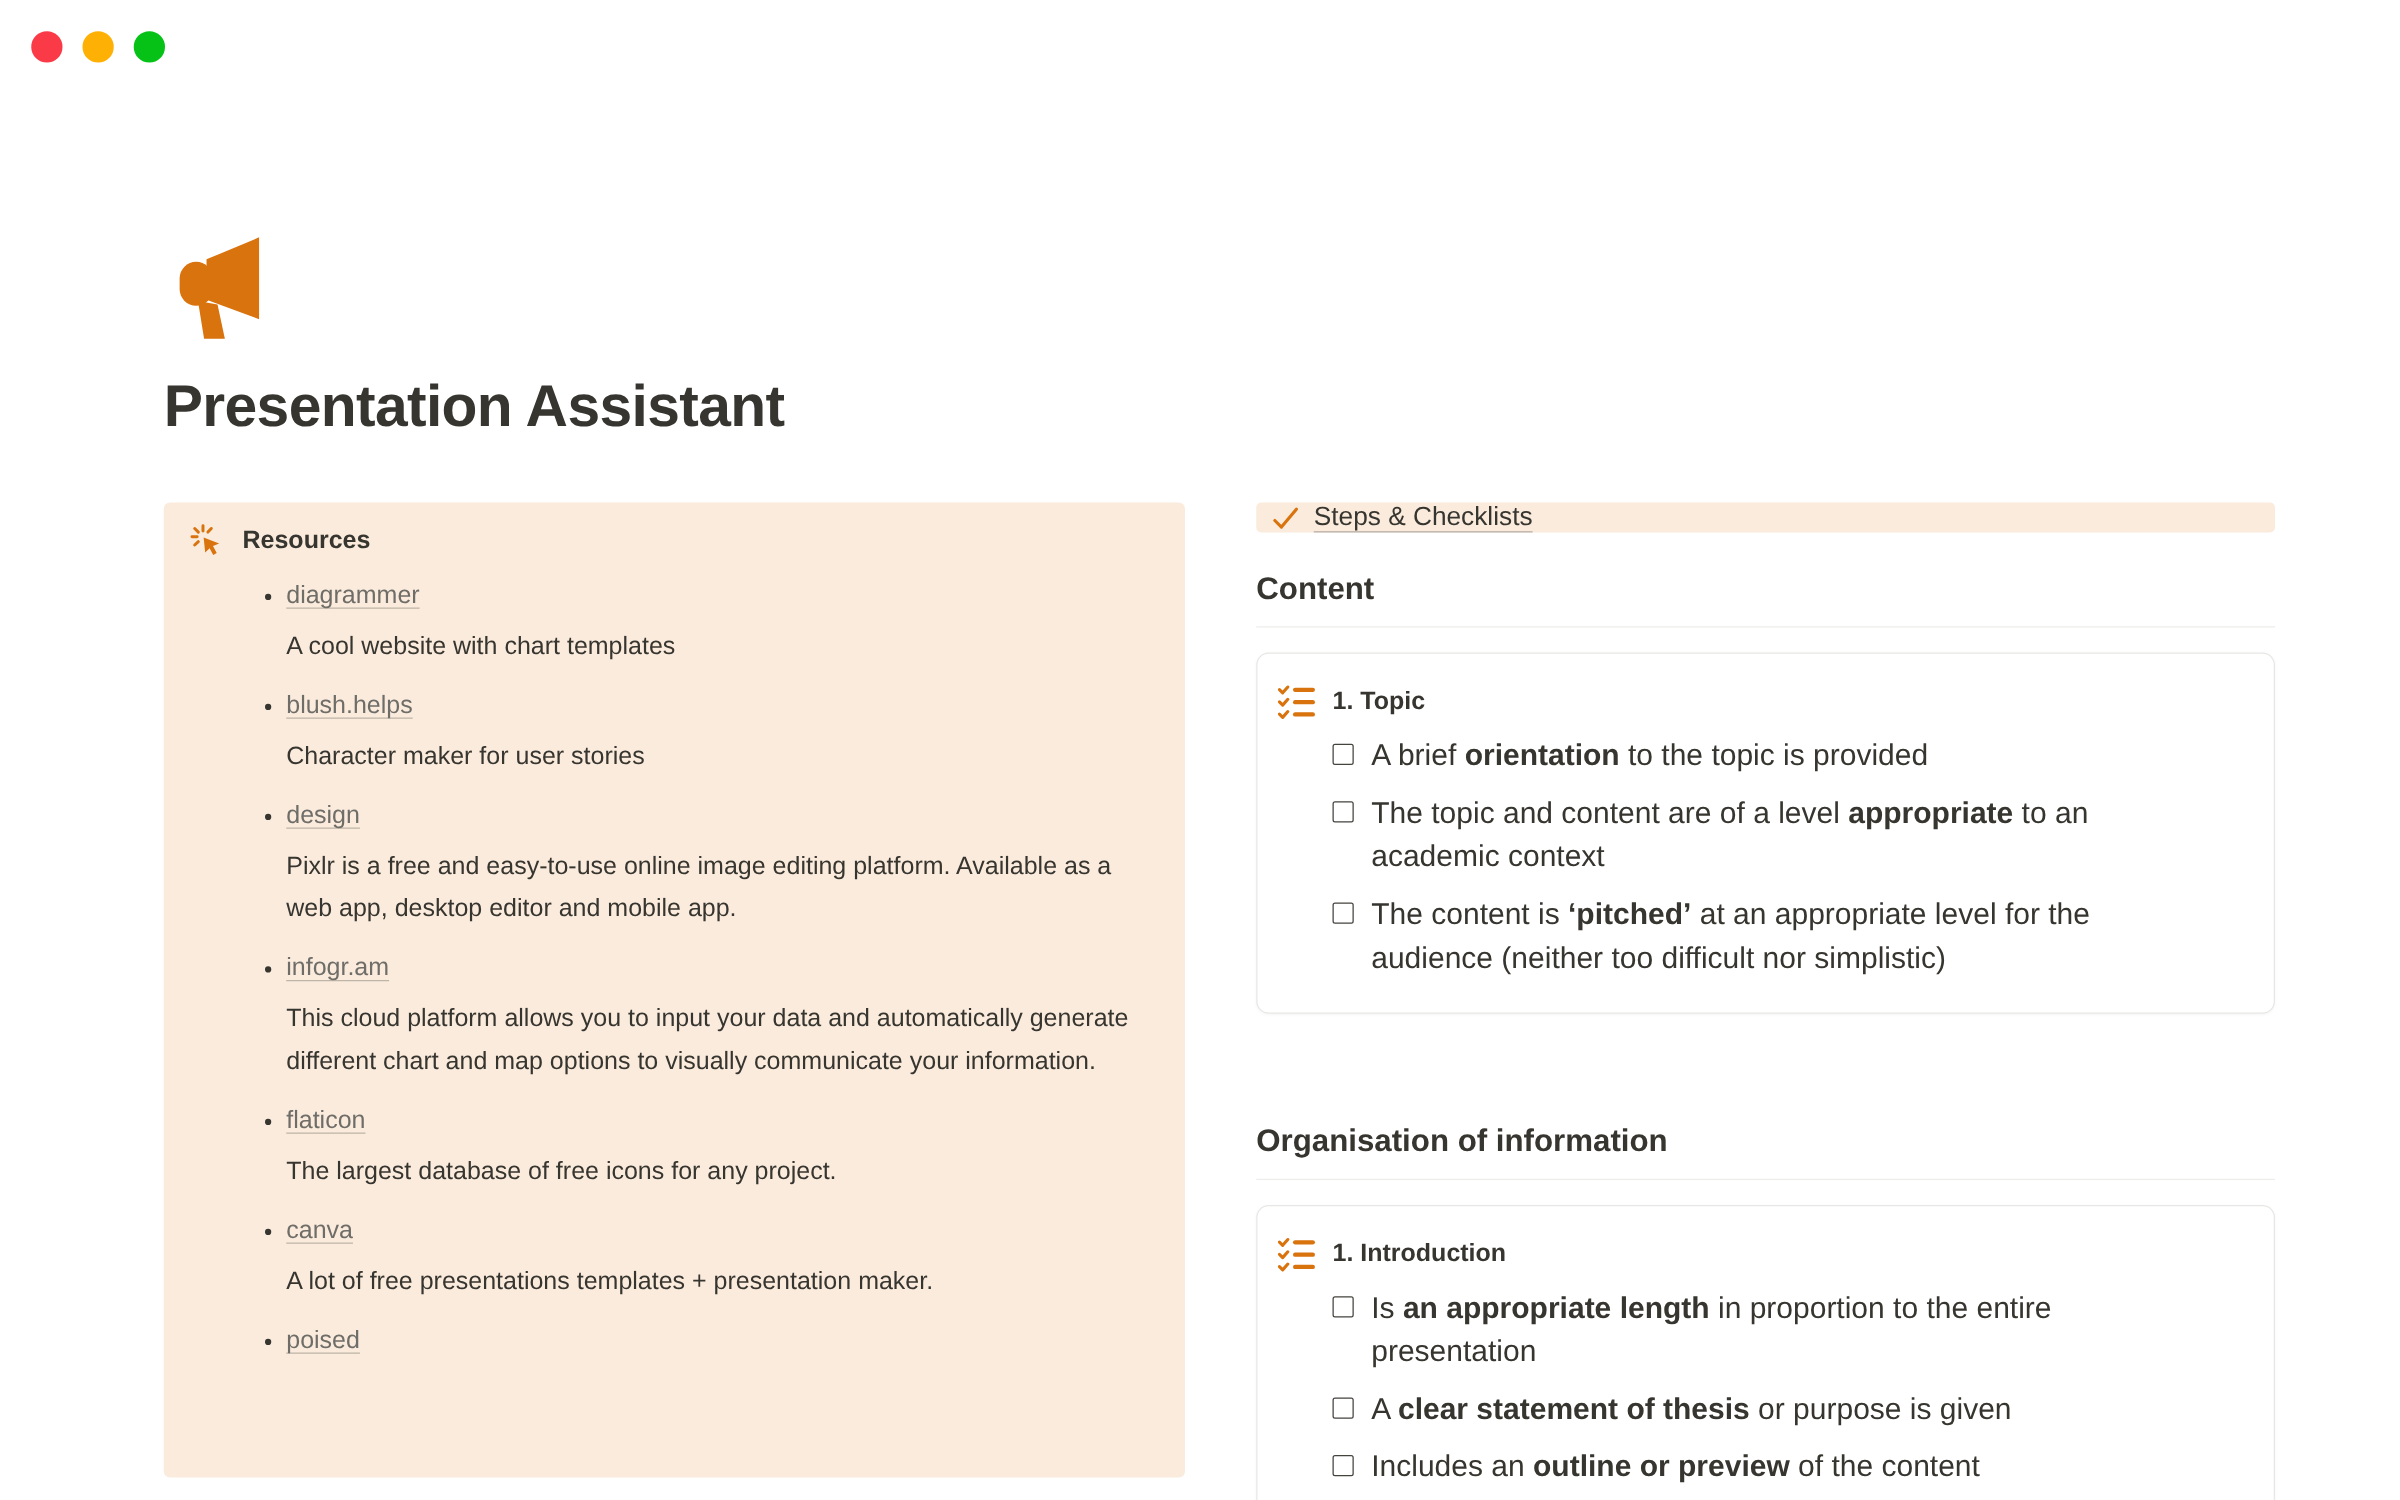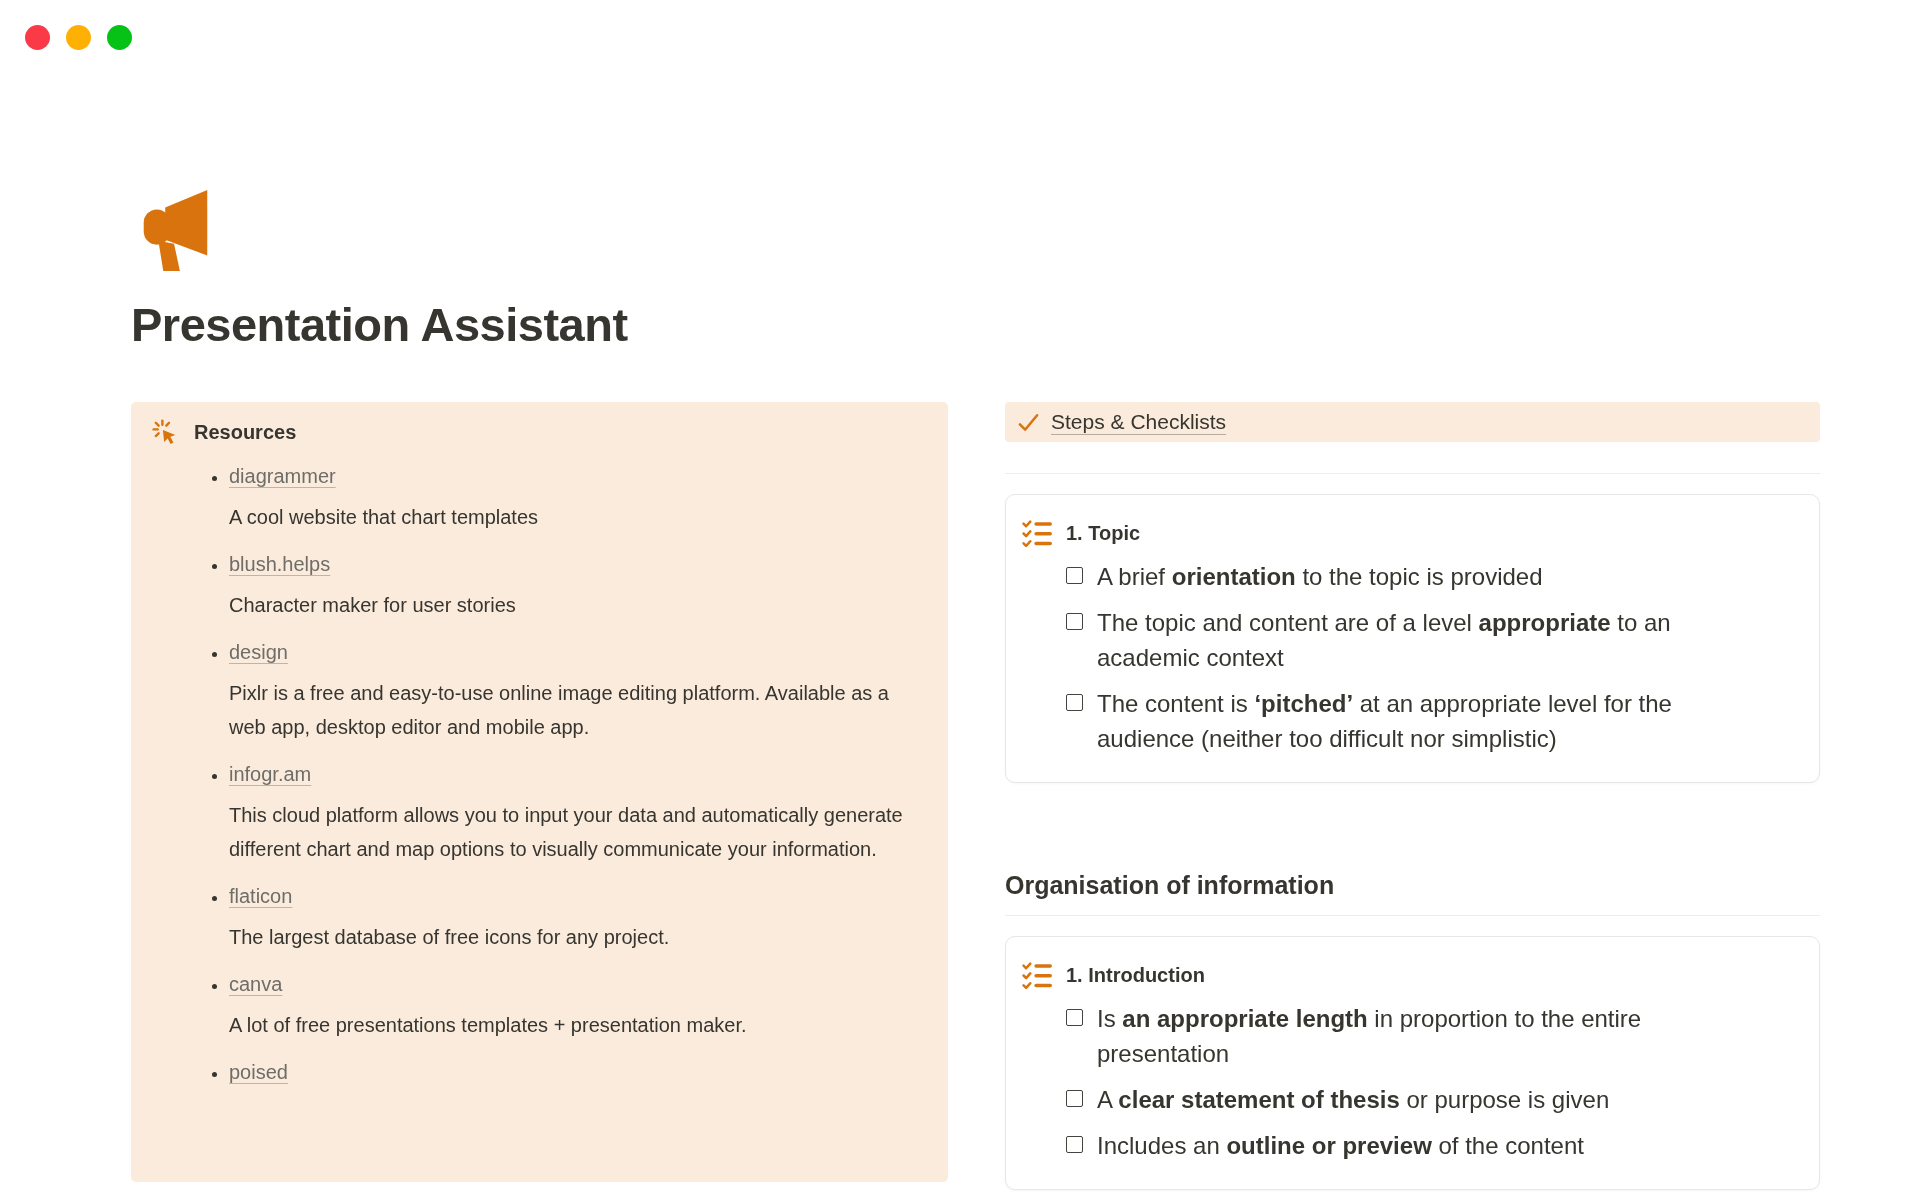"Steps & Checklists" .banner { height: 40px -> 24px }
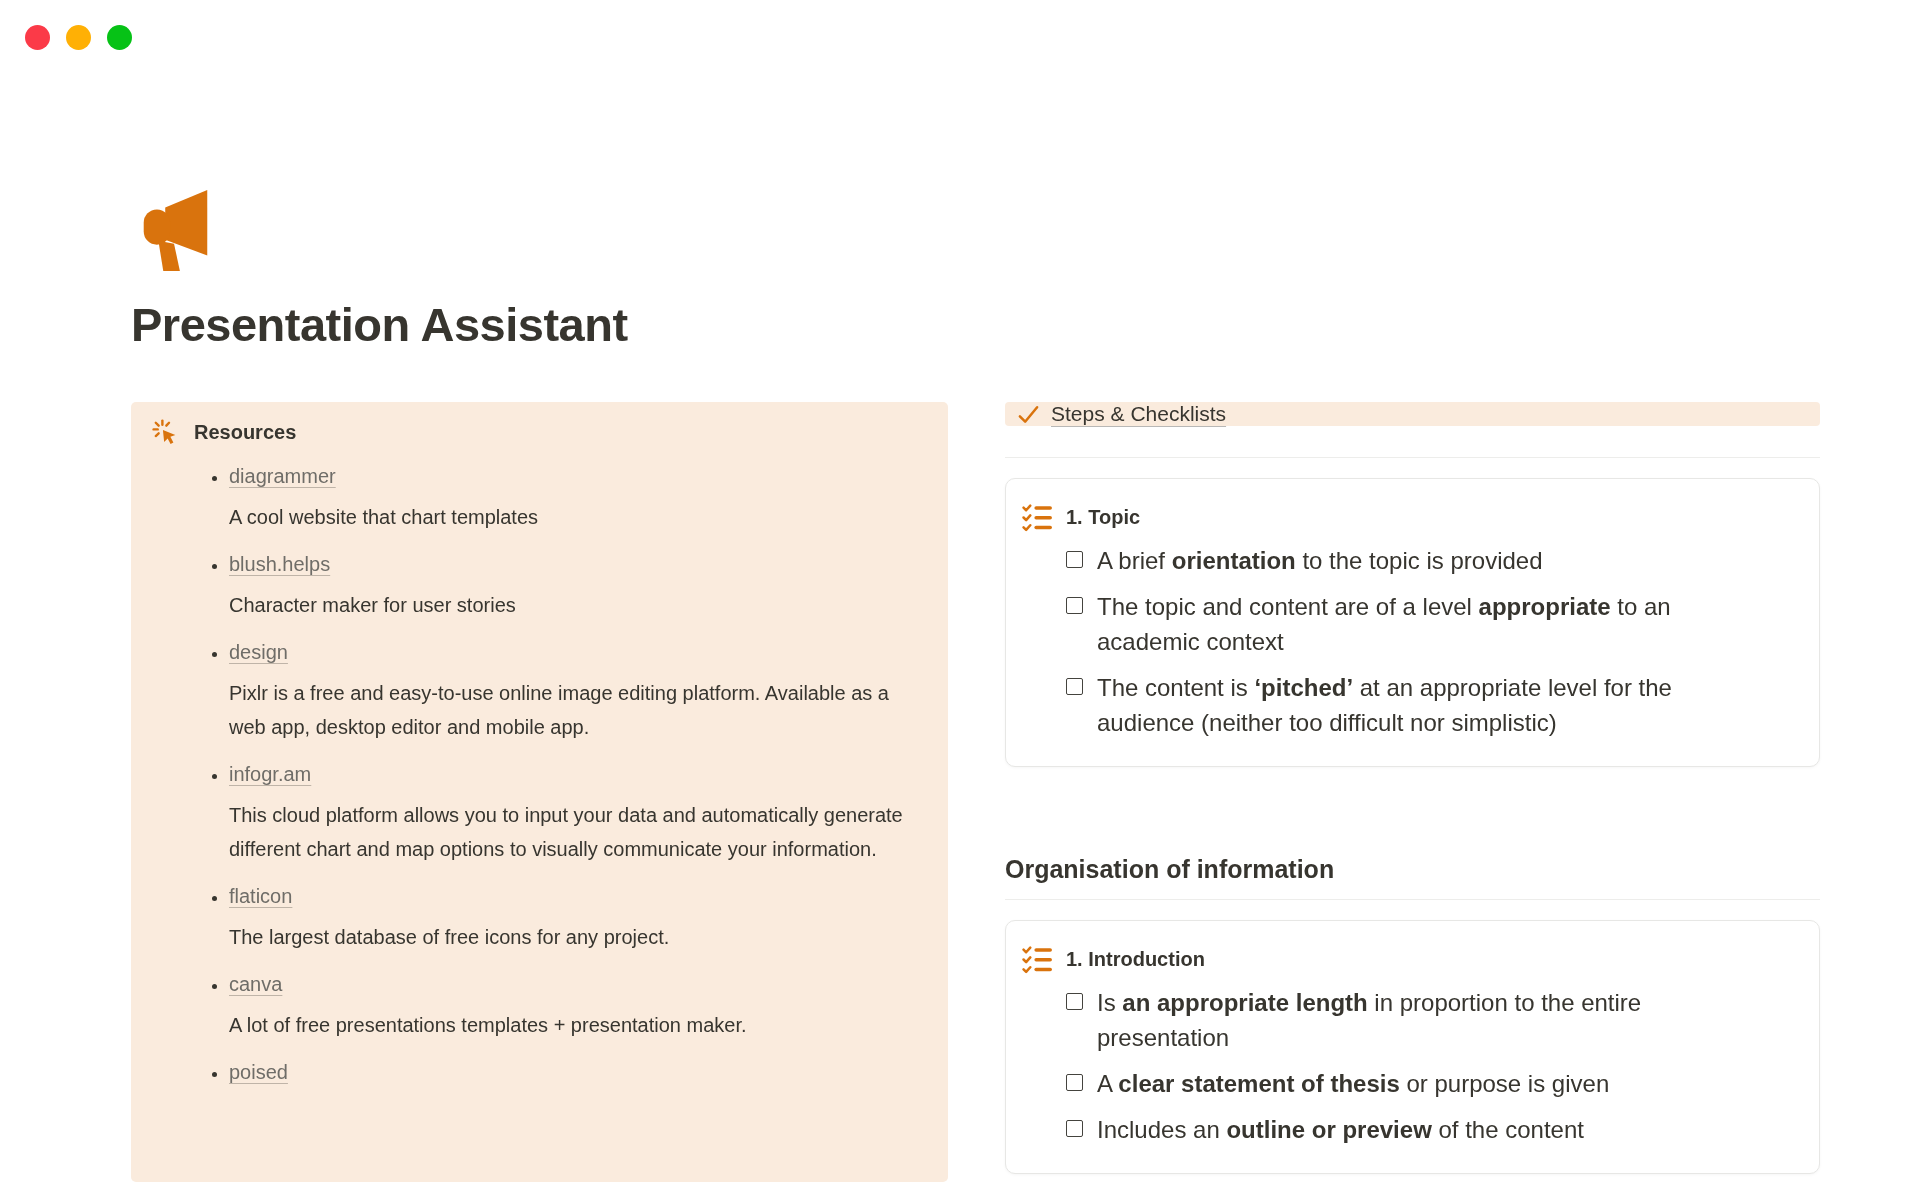"Content" h2.cl-heading { html: none -> <h2>Content</h2> }
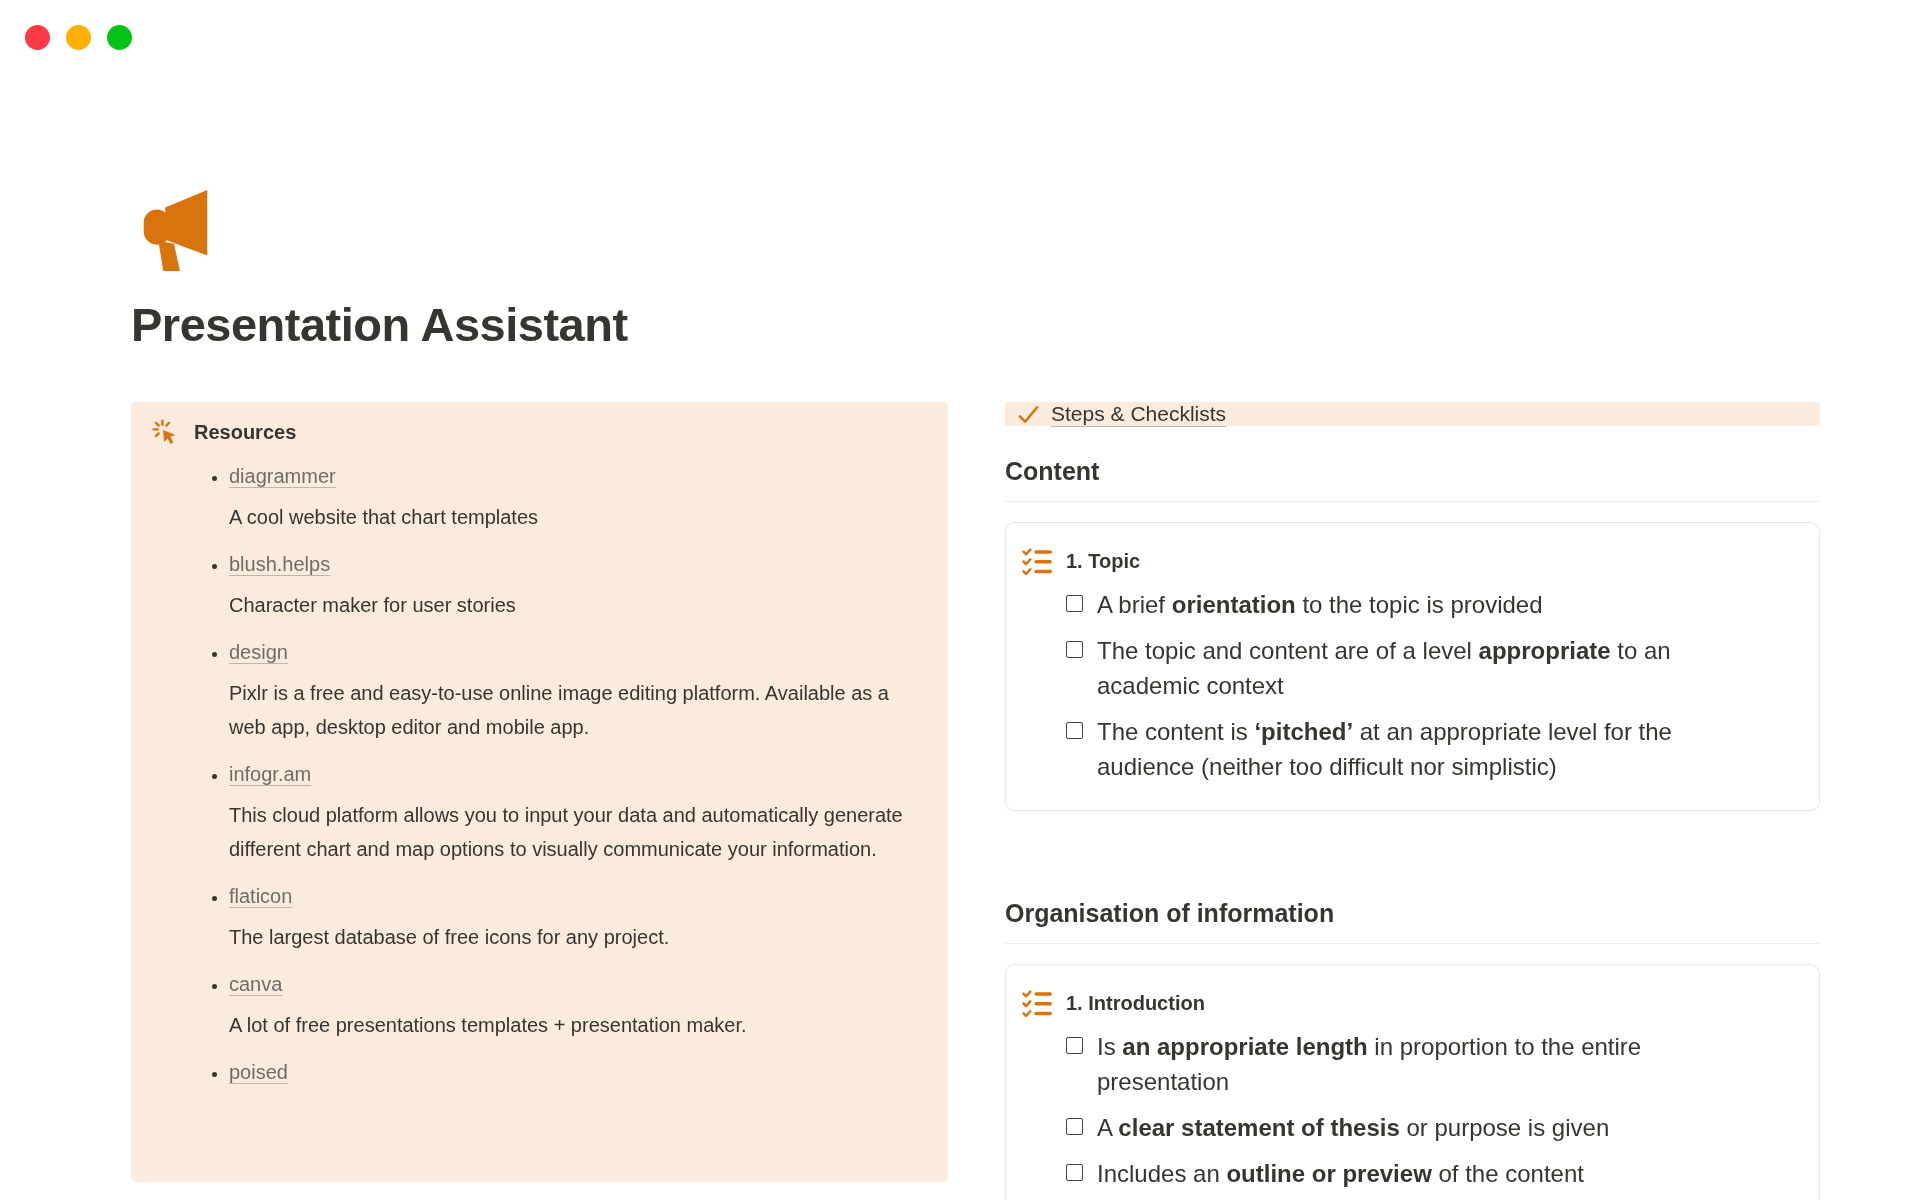"A cool website that chart" div.resource-desc { text: that -> with }
